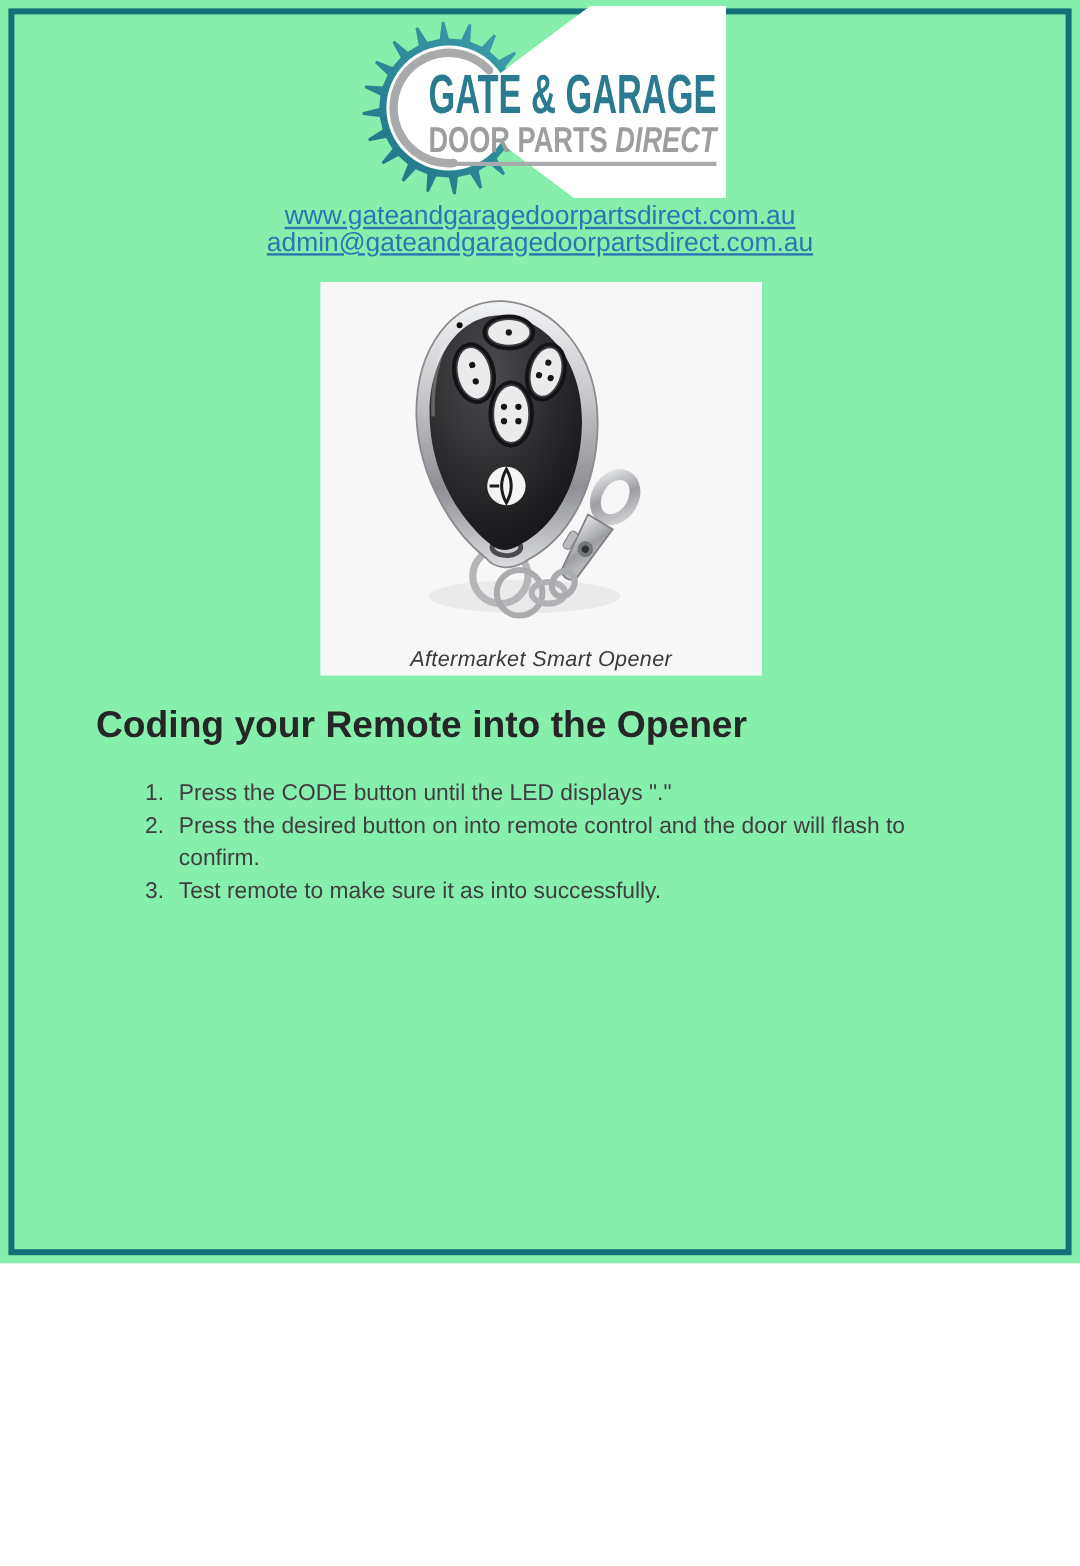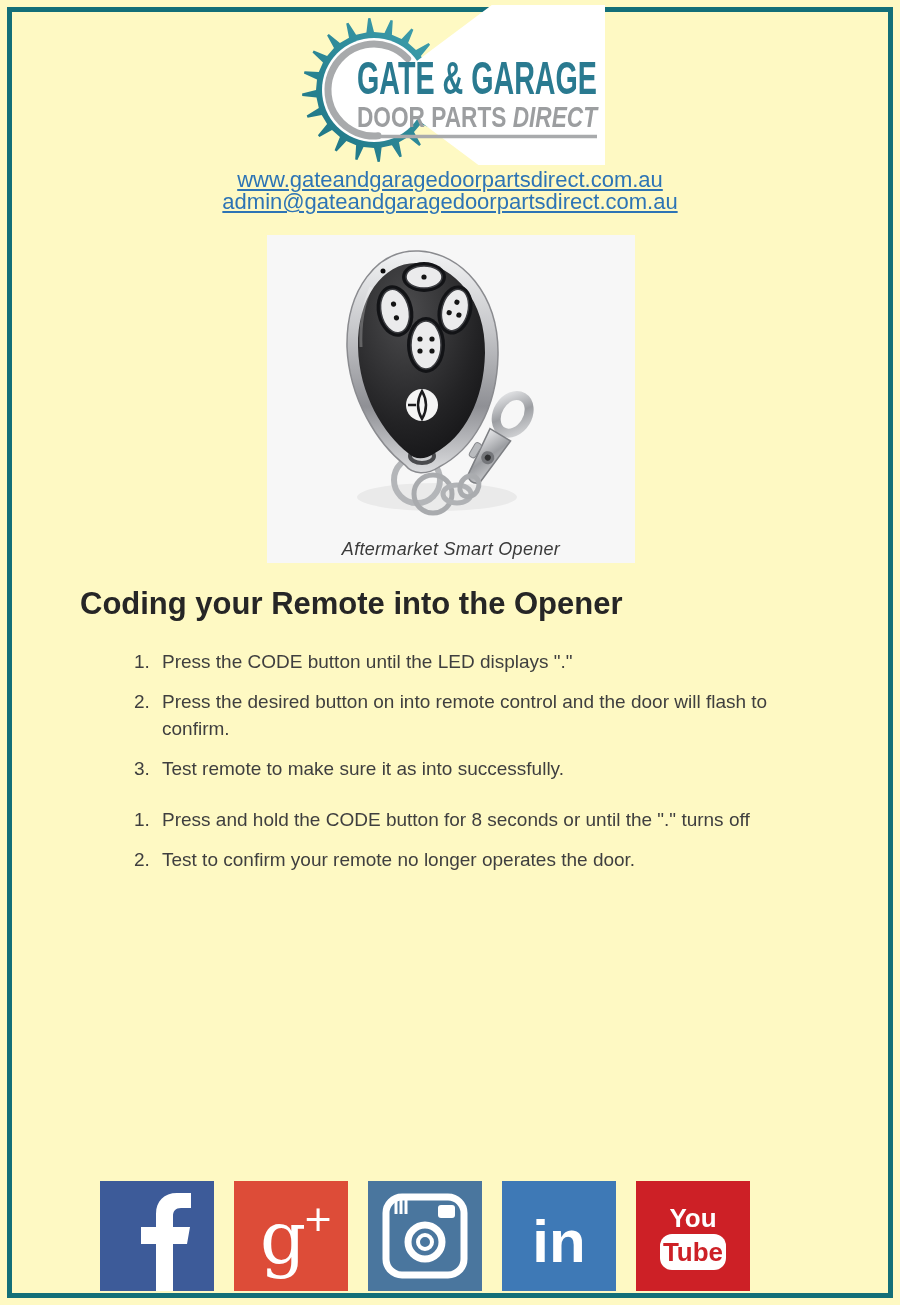"GATE & GARAGE" .page { background: #fef9c3 -> #86efac; height: 1305px -> 1053px }
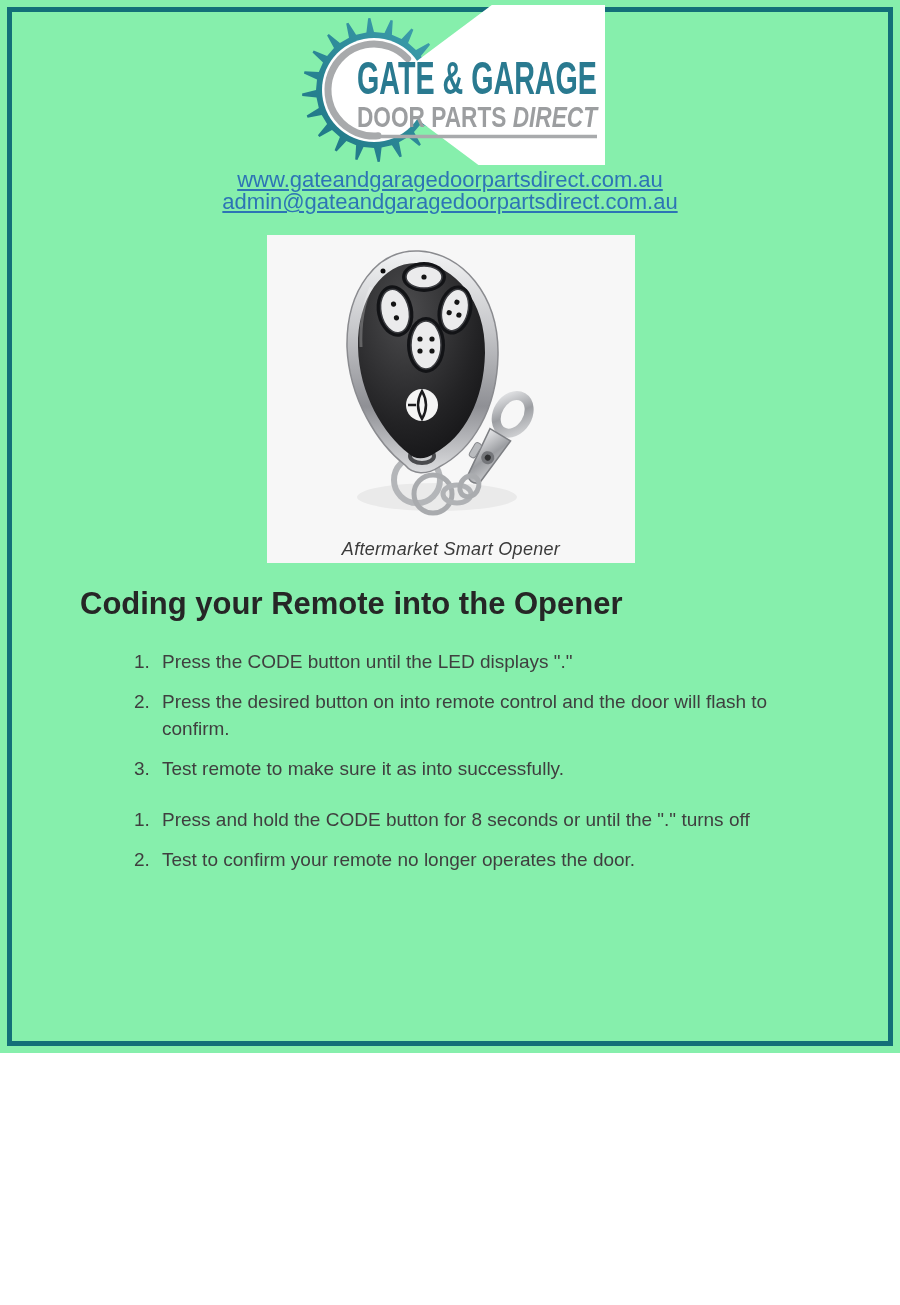"Press the CODE button until" .section li { margin: 13px -> 0 }
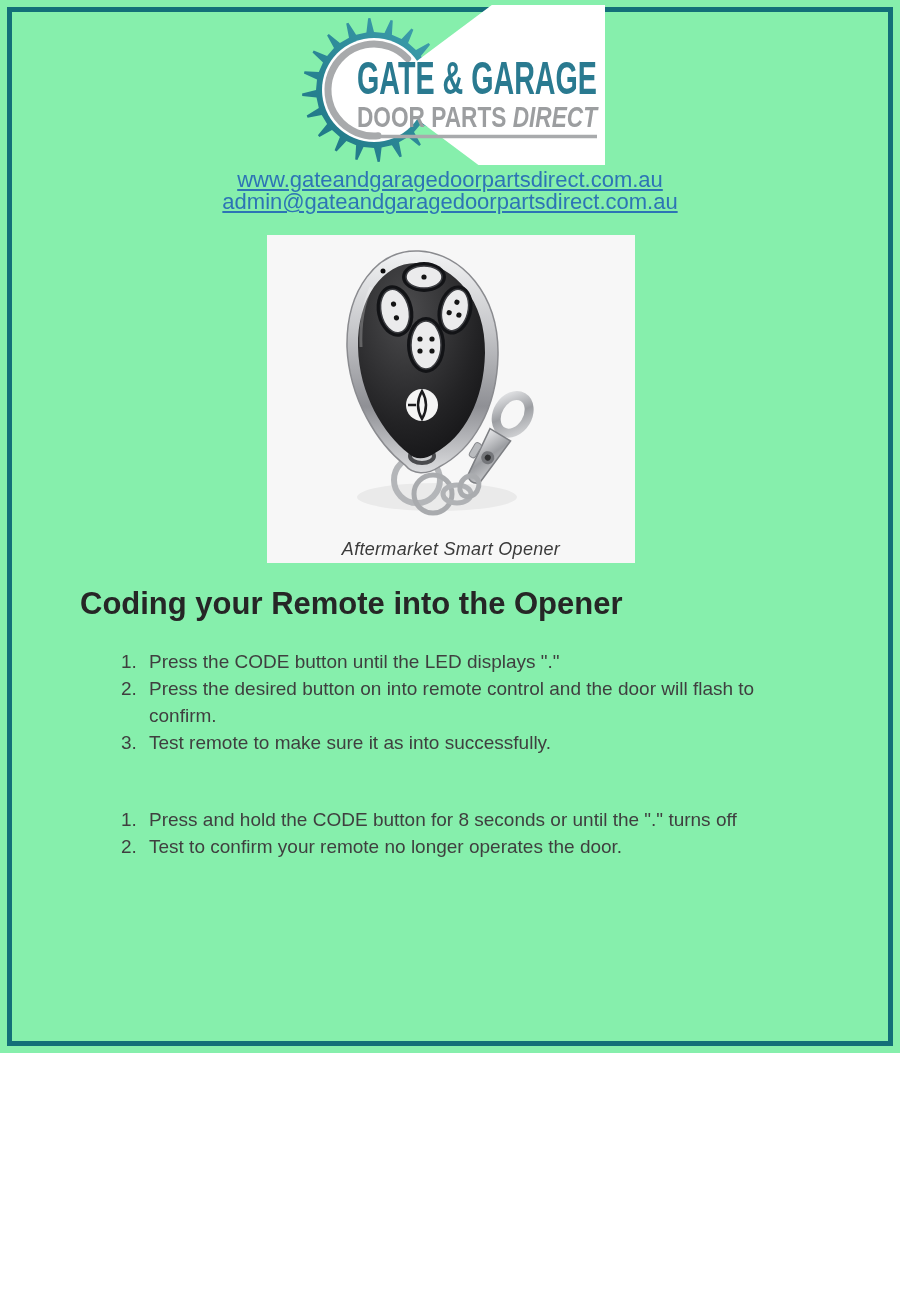"Press and hold the CODE" ol { html: <ol> <li>Press and hold the CODE button for 8 seconds or until the "." turns off</li> <li>Test to confirm your remote no longer operates the door.</li> </ol> -> none }
